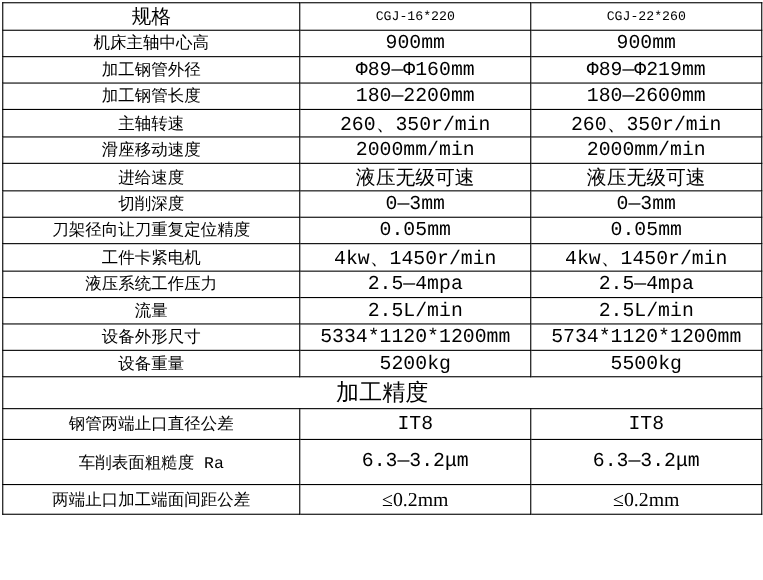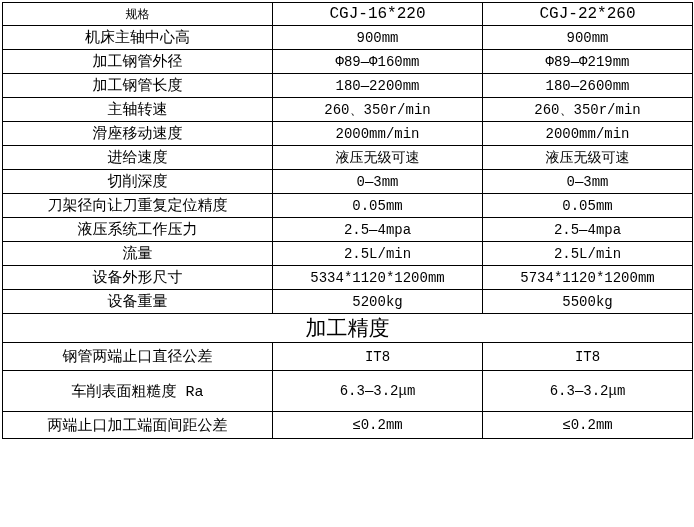"规格" .cell-head.zh { font-size: 12px -> 18px }
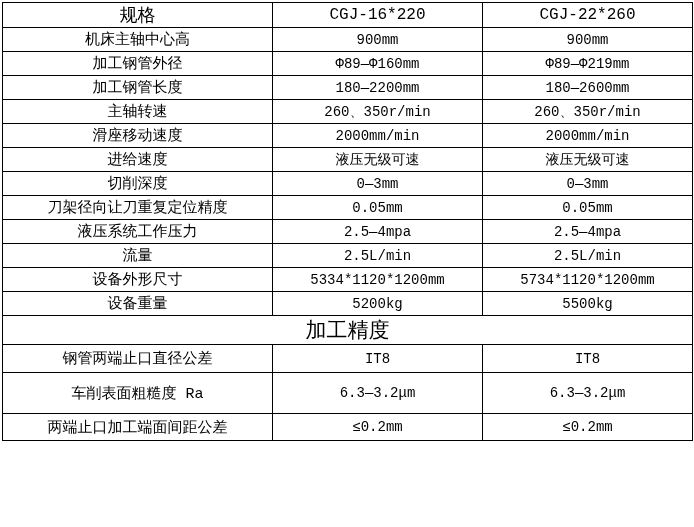"CGJ-16*220" .cell-head { font-size: 16px -> 12px }
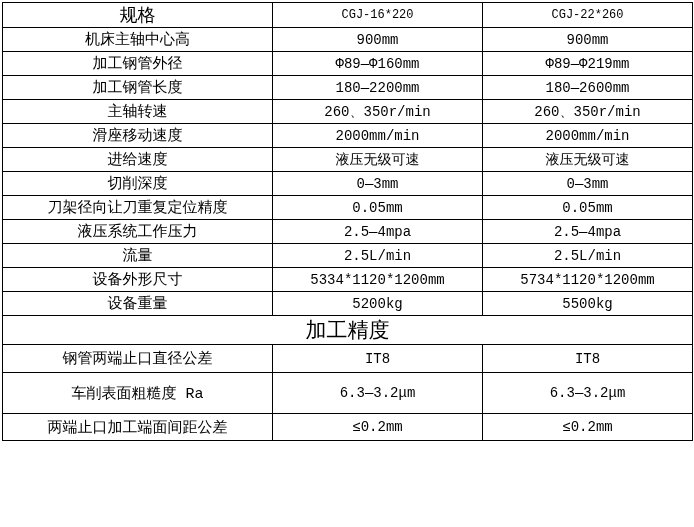"900mm" .cell-value { font-size: 14px -> 18px }
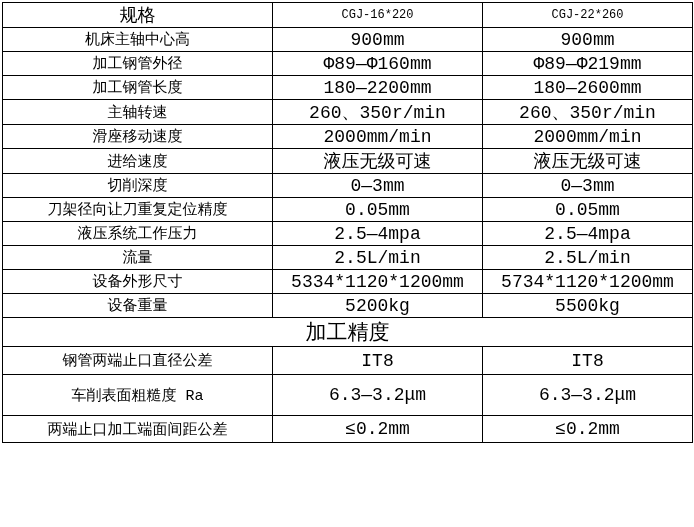"工件卡紧电机" tr.body-row { html: none -> <tr> <td>工件卡紧电机</td> <td>4kw、1450r/min</td> <td>4kw、1450r/min</td> </tr> }
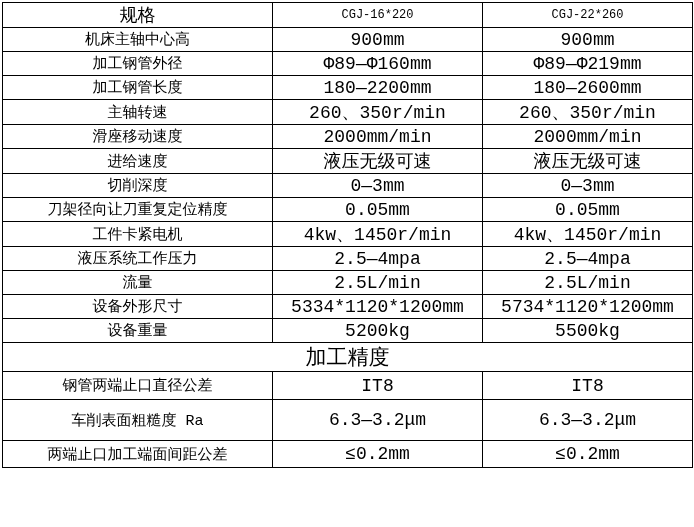"两端止口加工端面间距公差" tr.prec-c { font-family: none -> Liberation Serif, serif }
